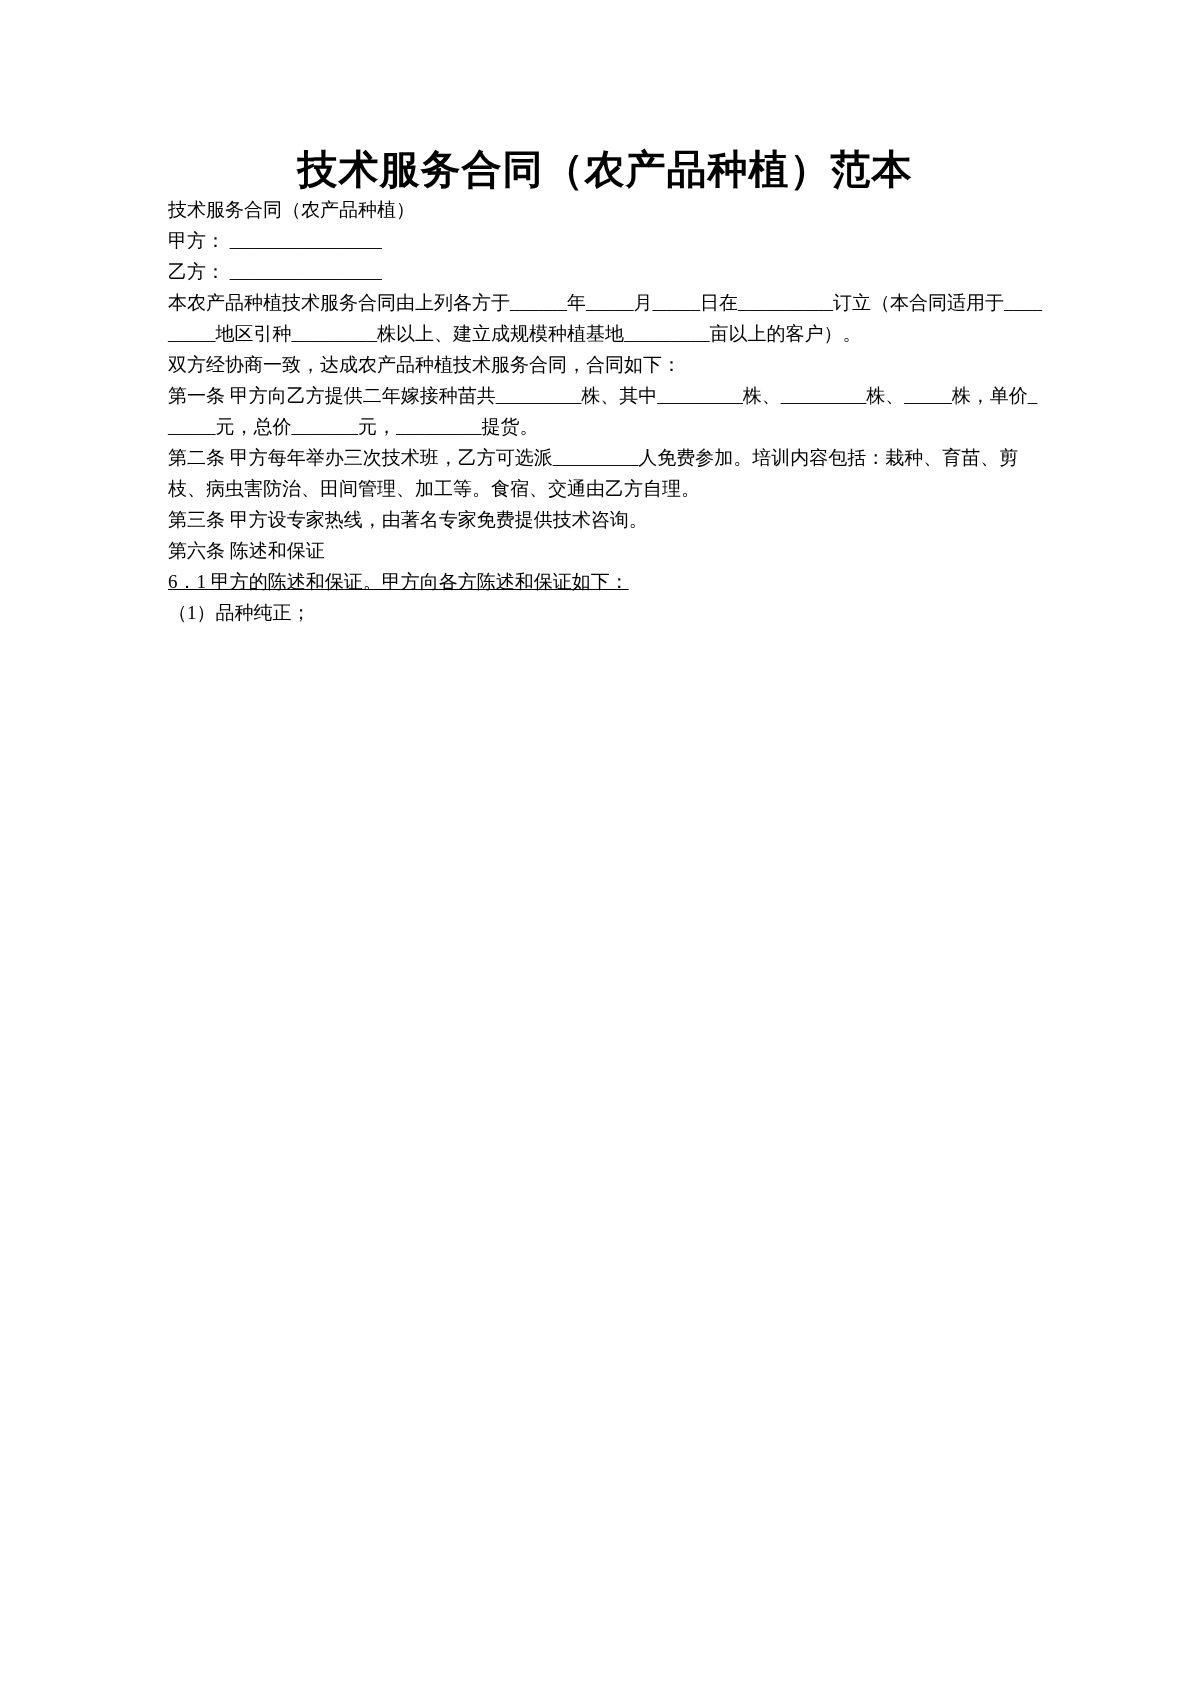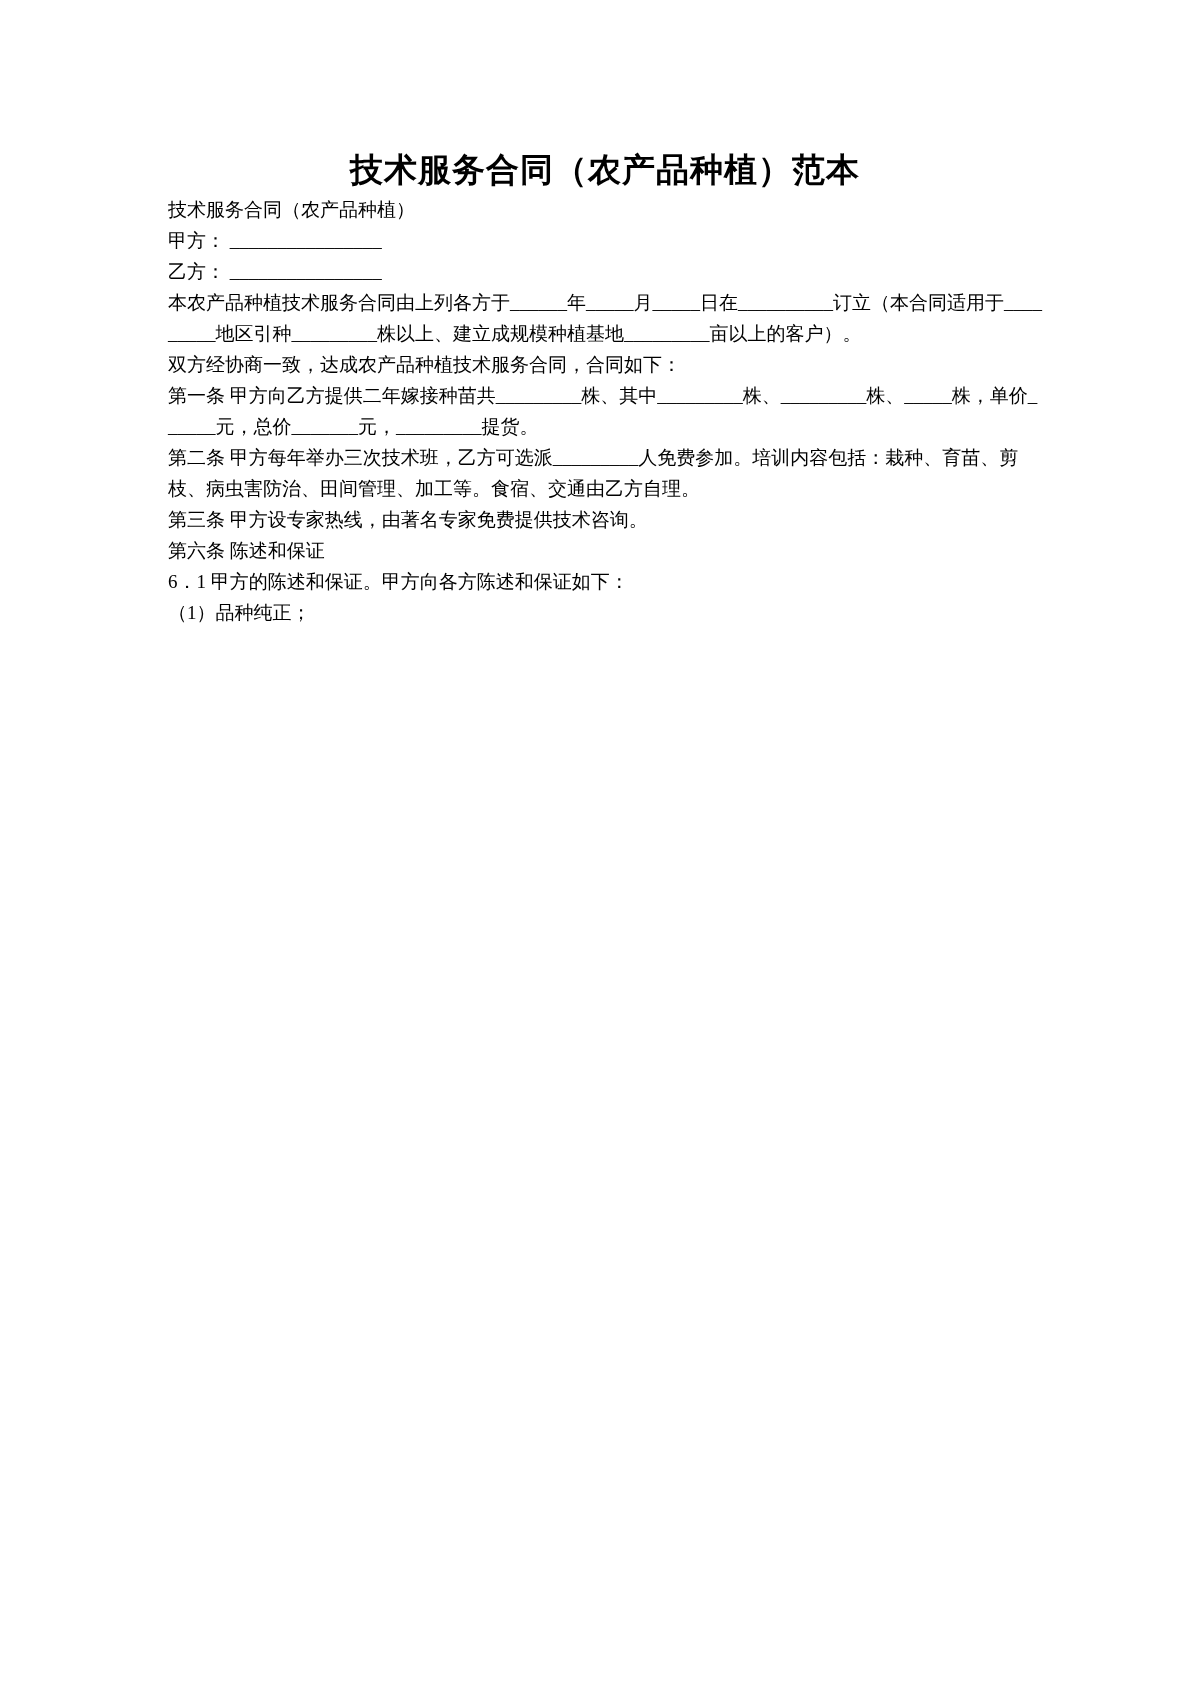"技术服务合同（农产品种植）范本" .doc-title { font-size: 33px -> 40px }
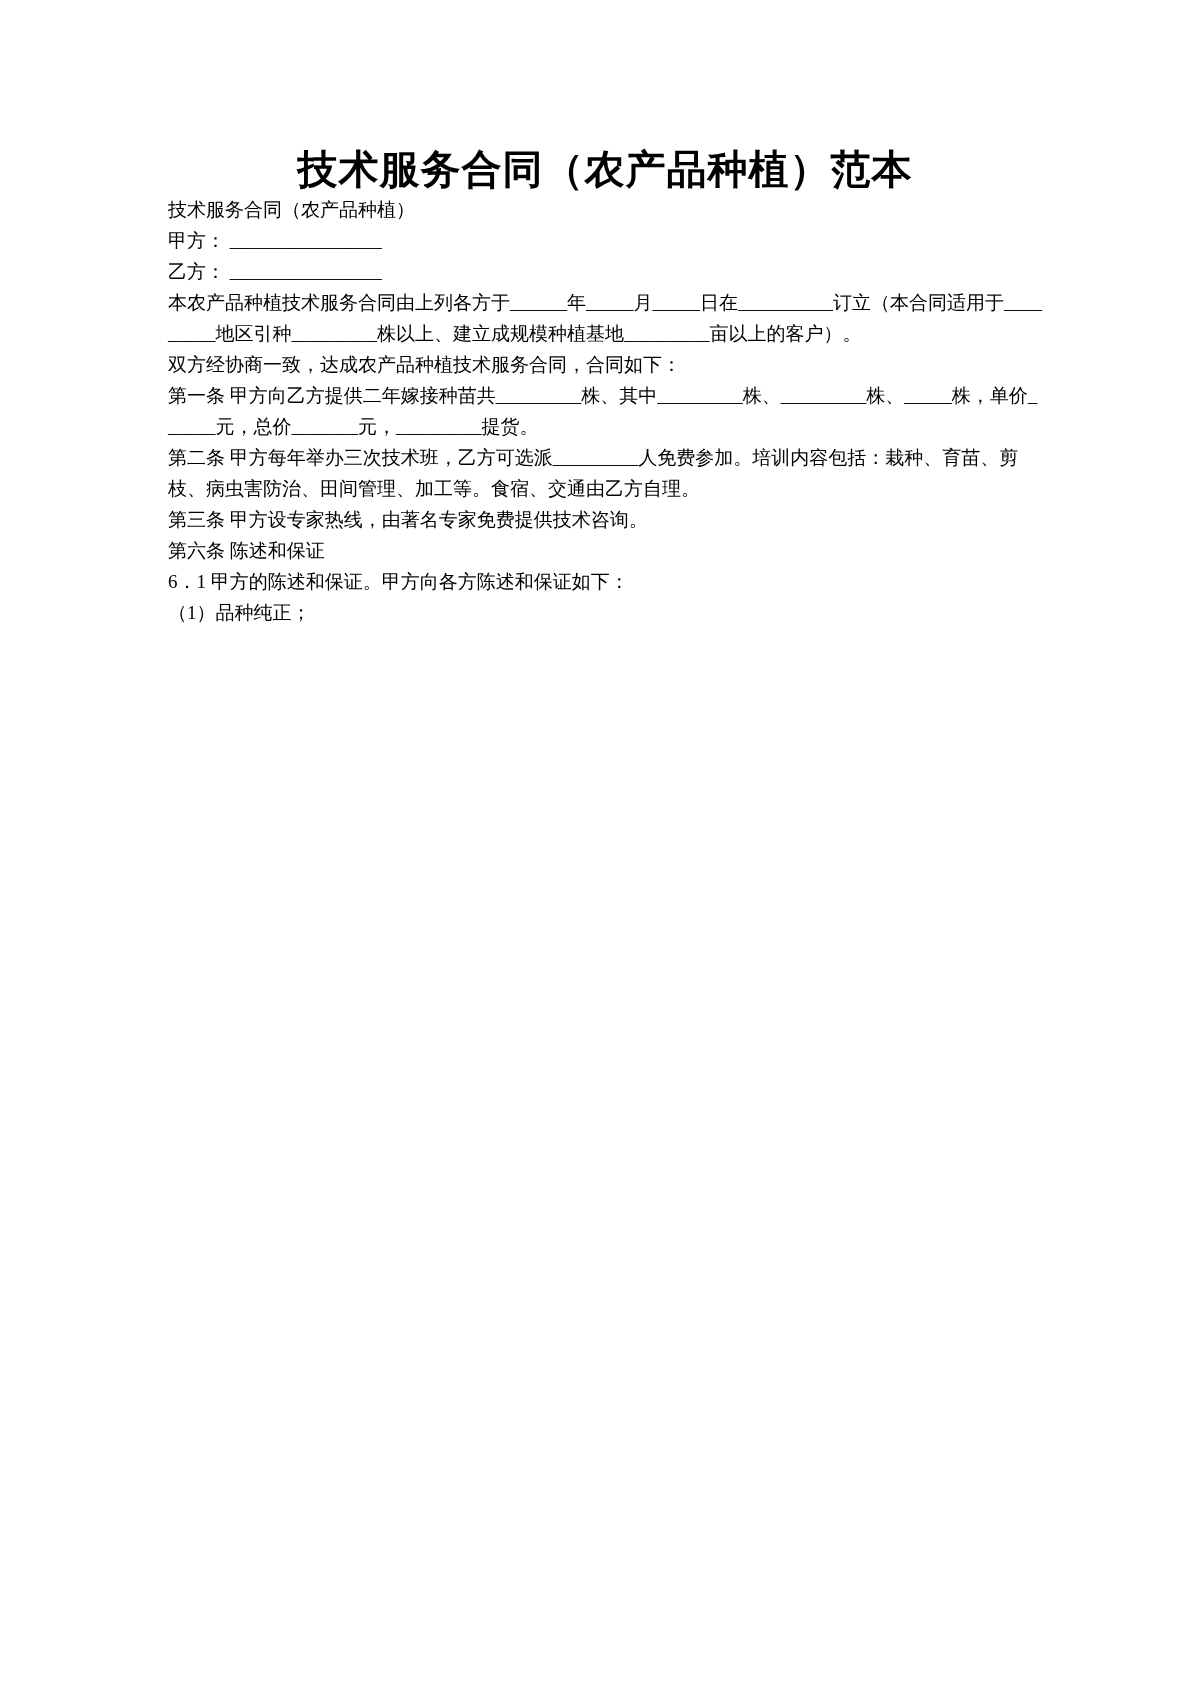"6．1 甲方的陈述和保证。甲方向各方陈述和保证如下：" .m-c61 { text-decoration: none -> underline }
